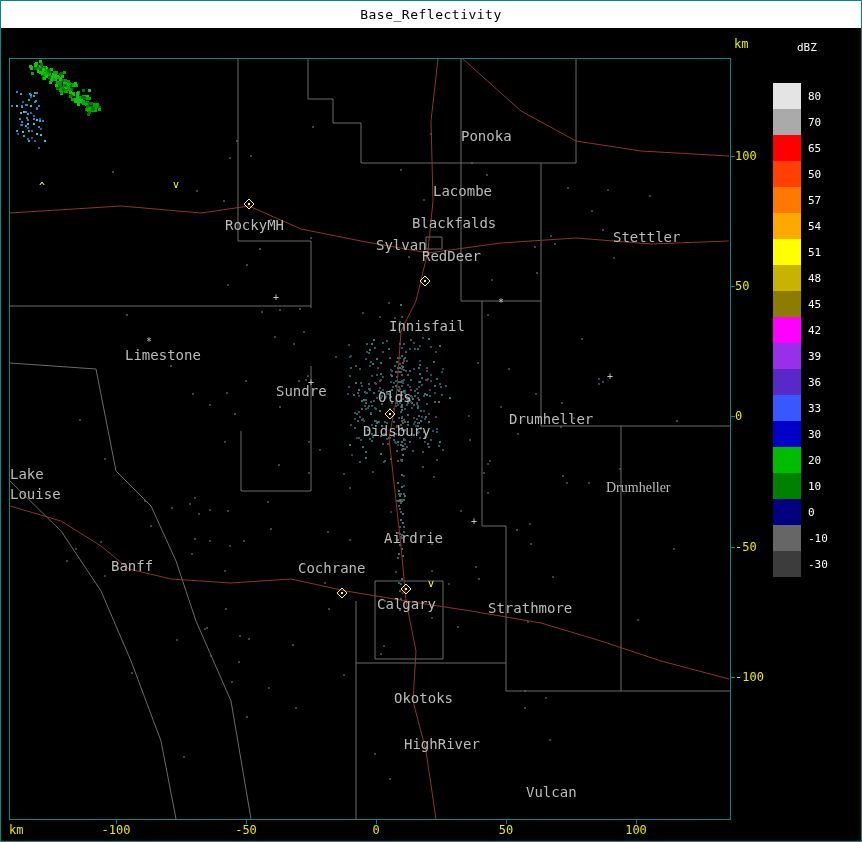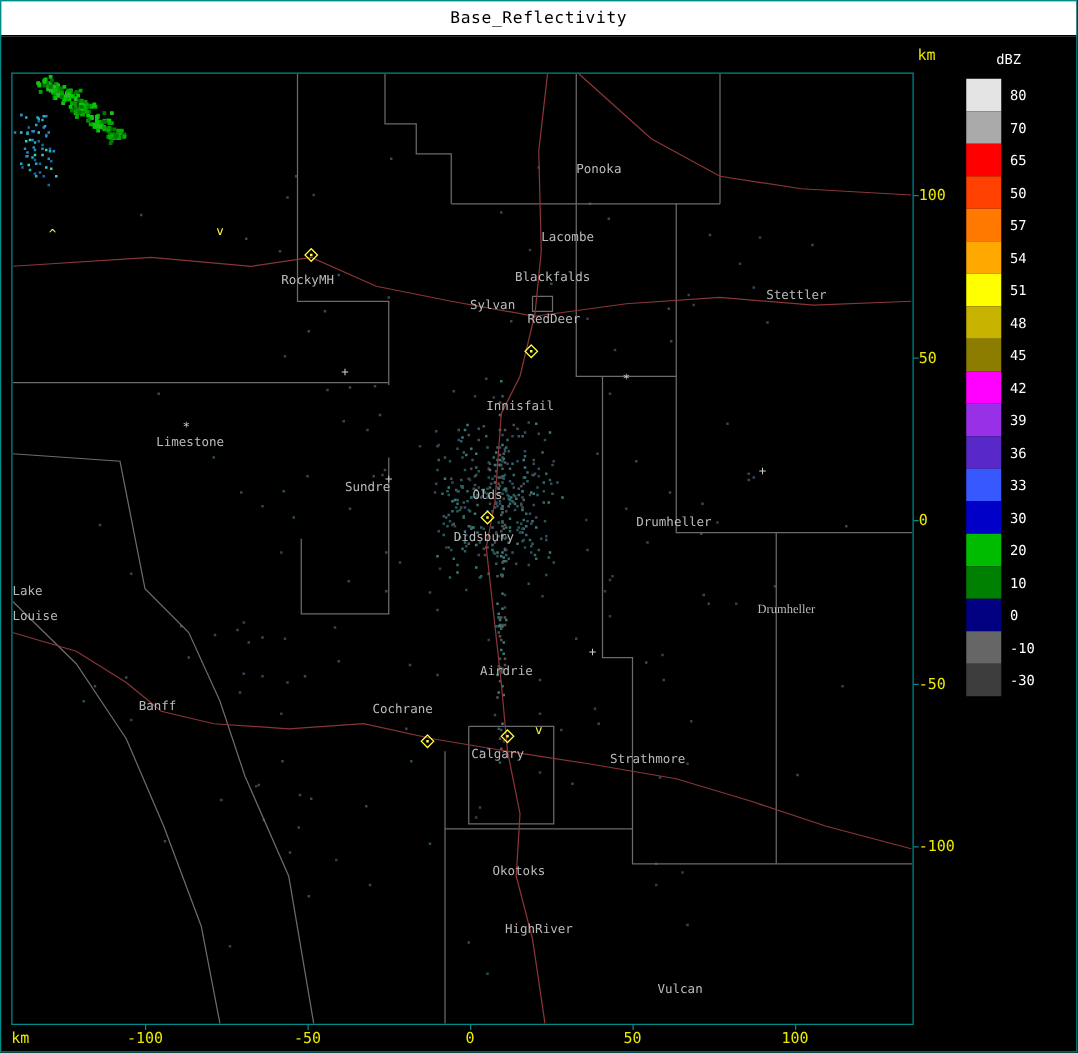"80" .legend-entries { margin-top: 8px -> 28px }
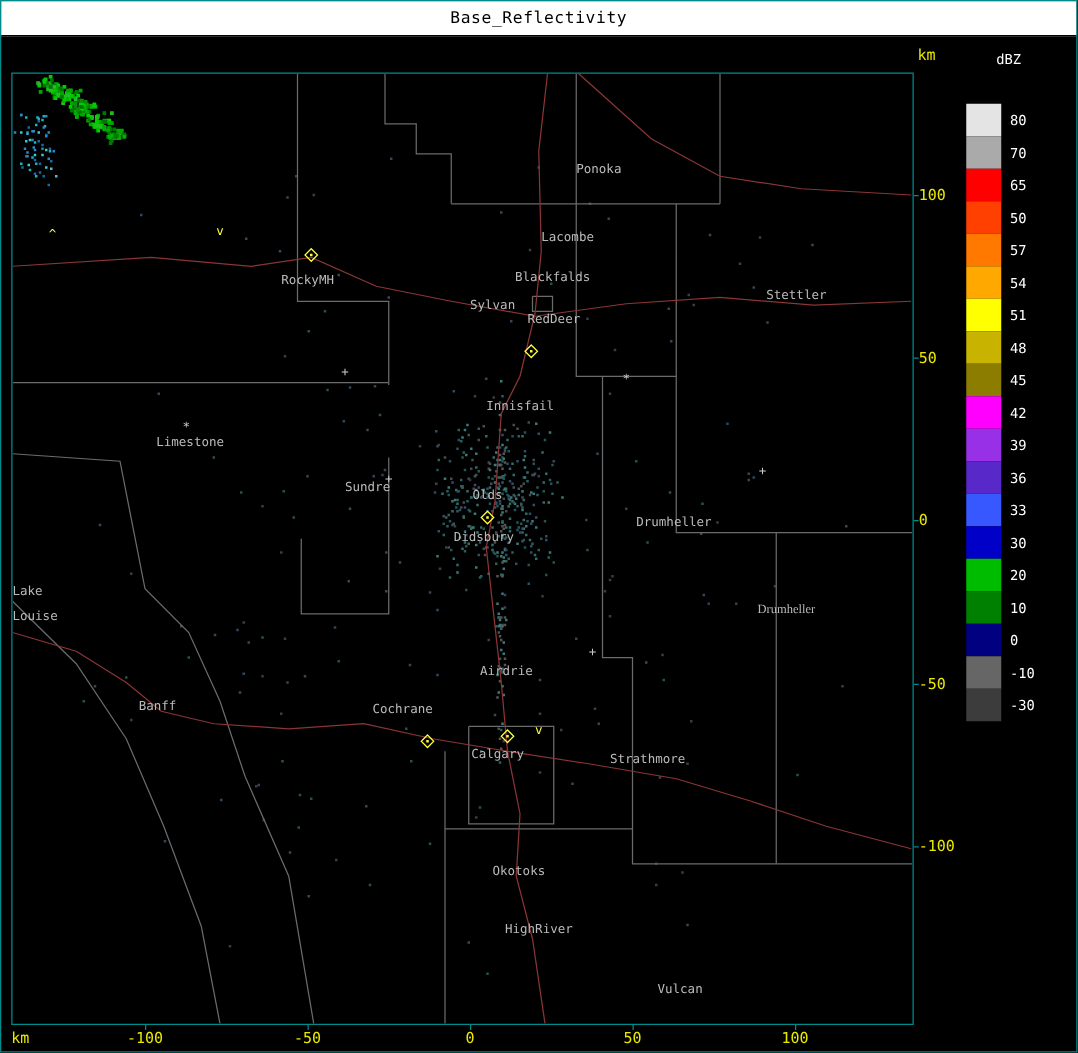"Ponoka" .city { font-size: 10px -> 14px }
